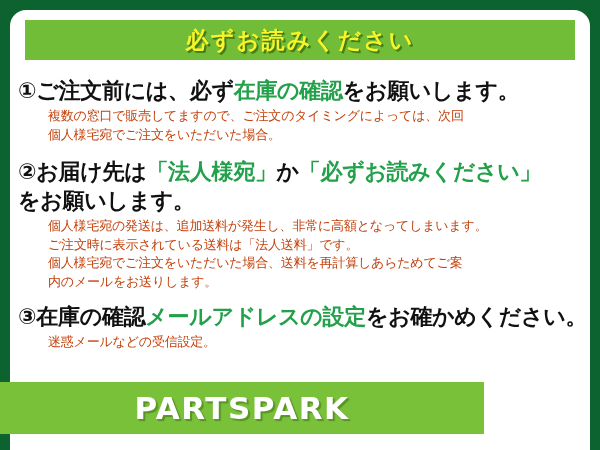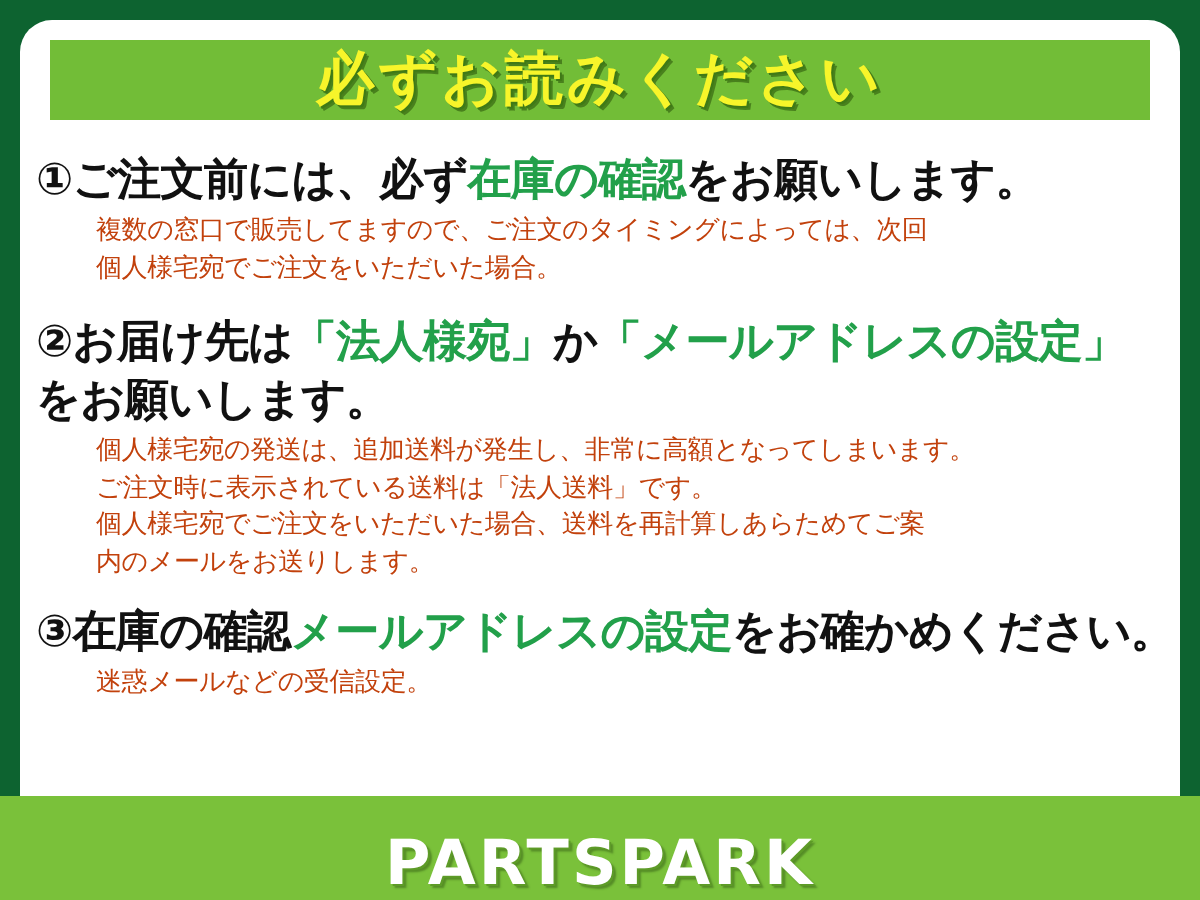"必ずお読みください" .header-title { font-size: 29px -> 23px }
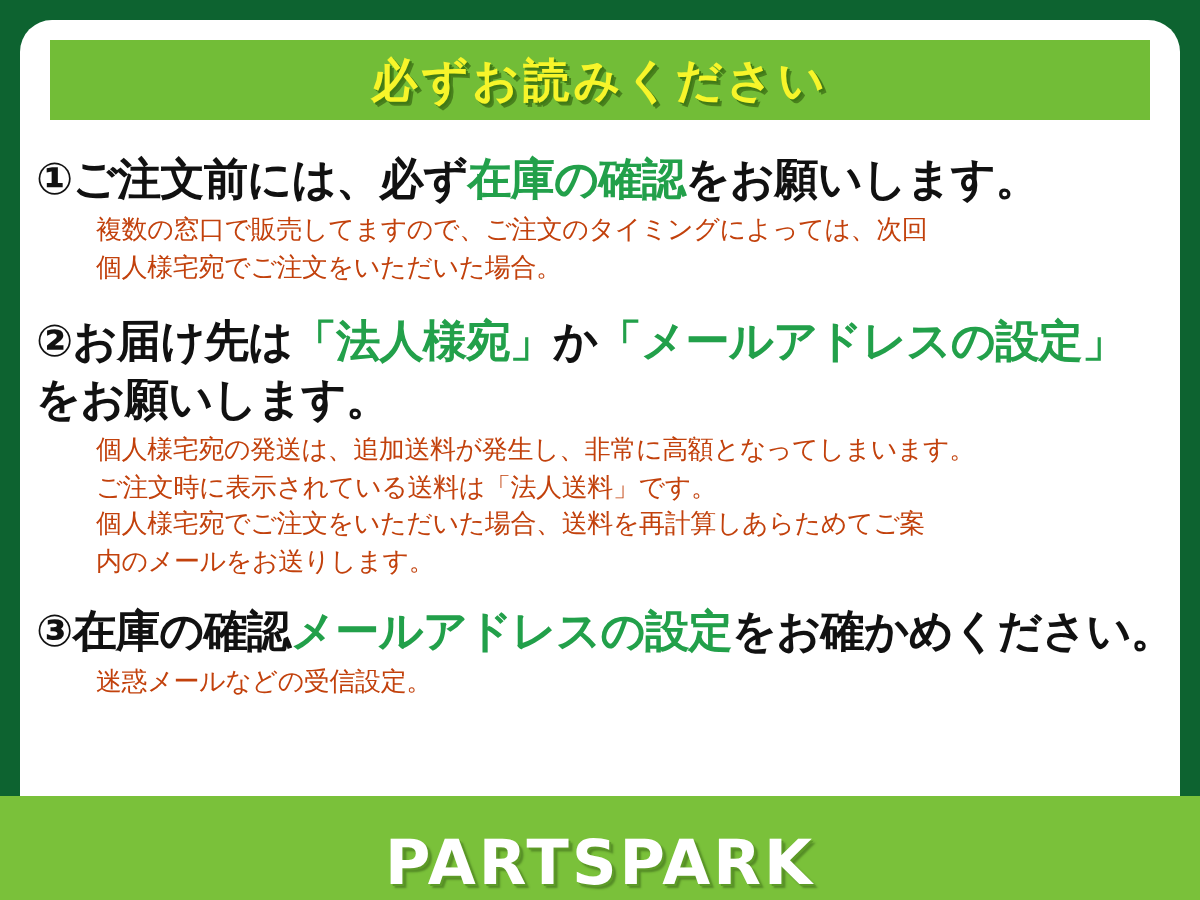"「メールアドレスの設定」" span.accent { text: メールアドレスの設定 -> 必ずお読みください }
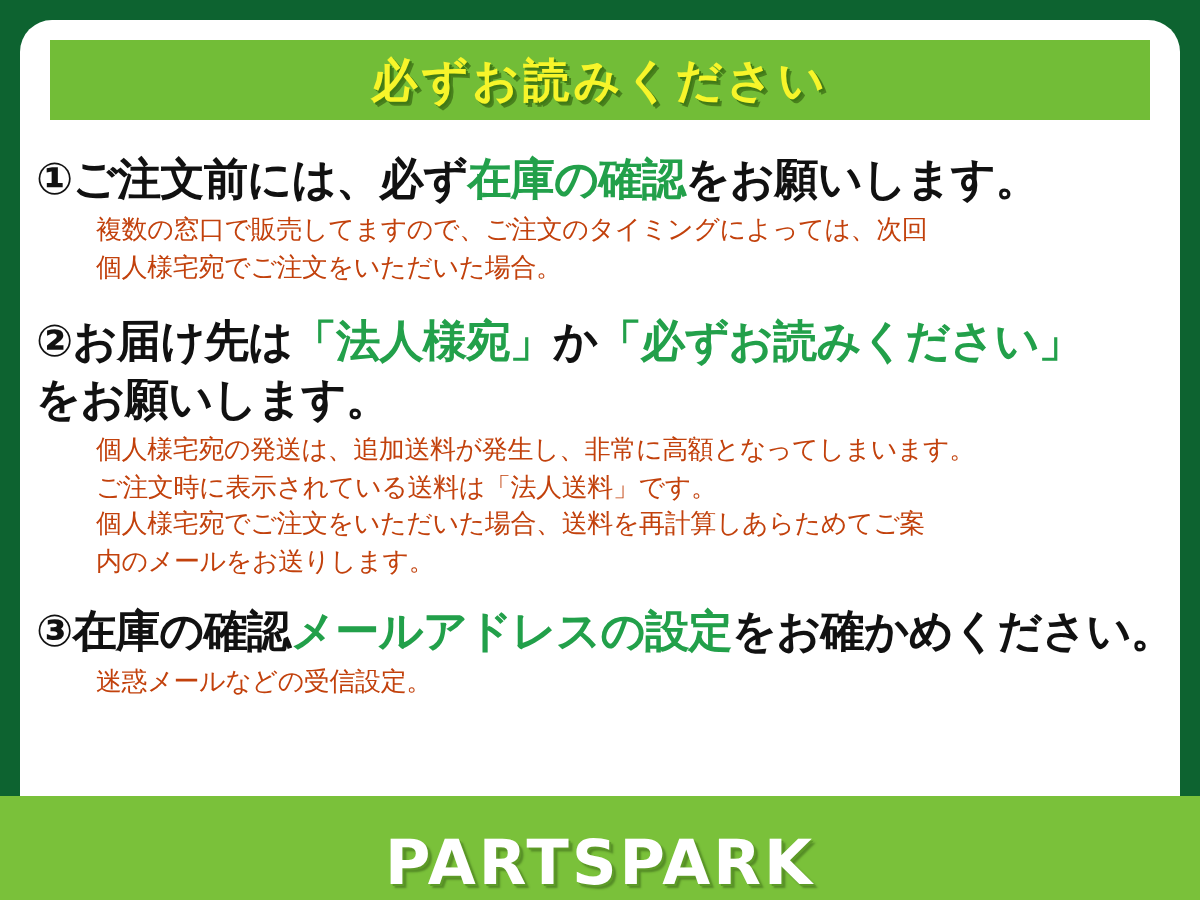"PARTSPARK" .footer-band { align-items: flex-end -> center; bottom: 0 -> 16px; width: 600px -> 484px }
